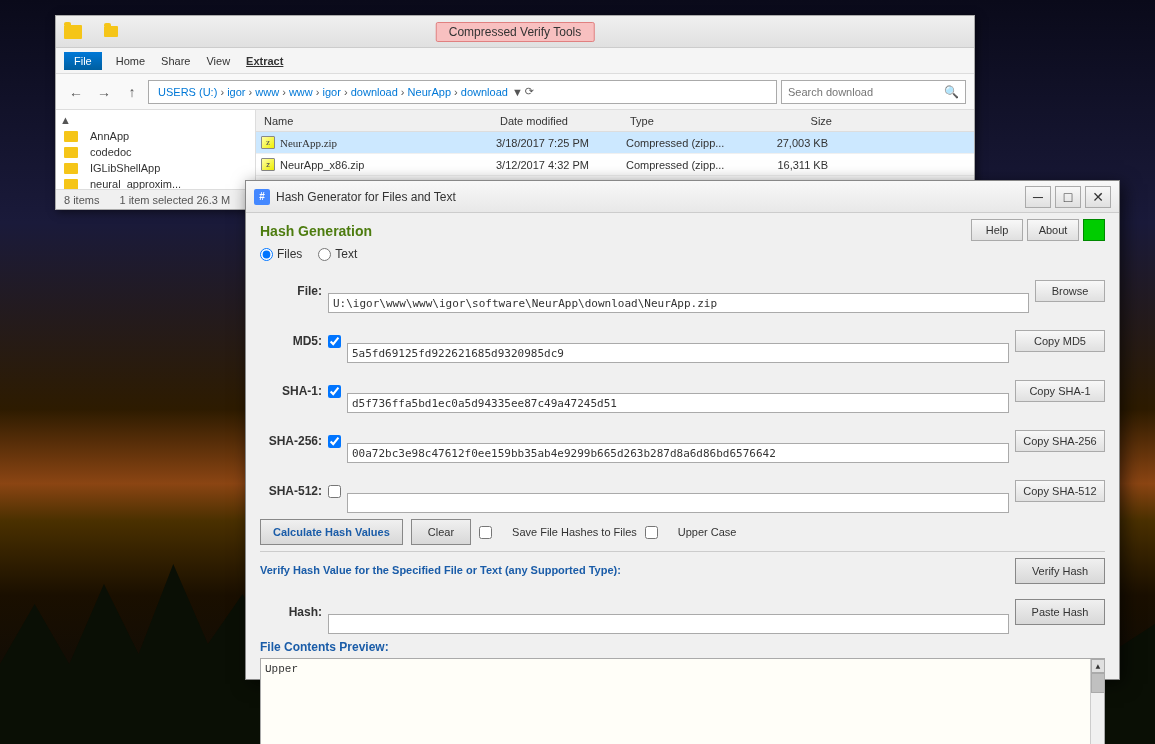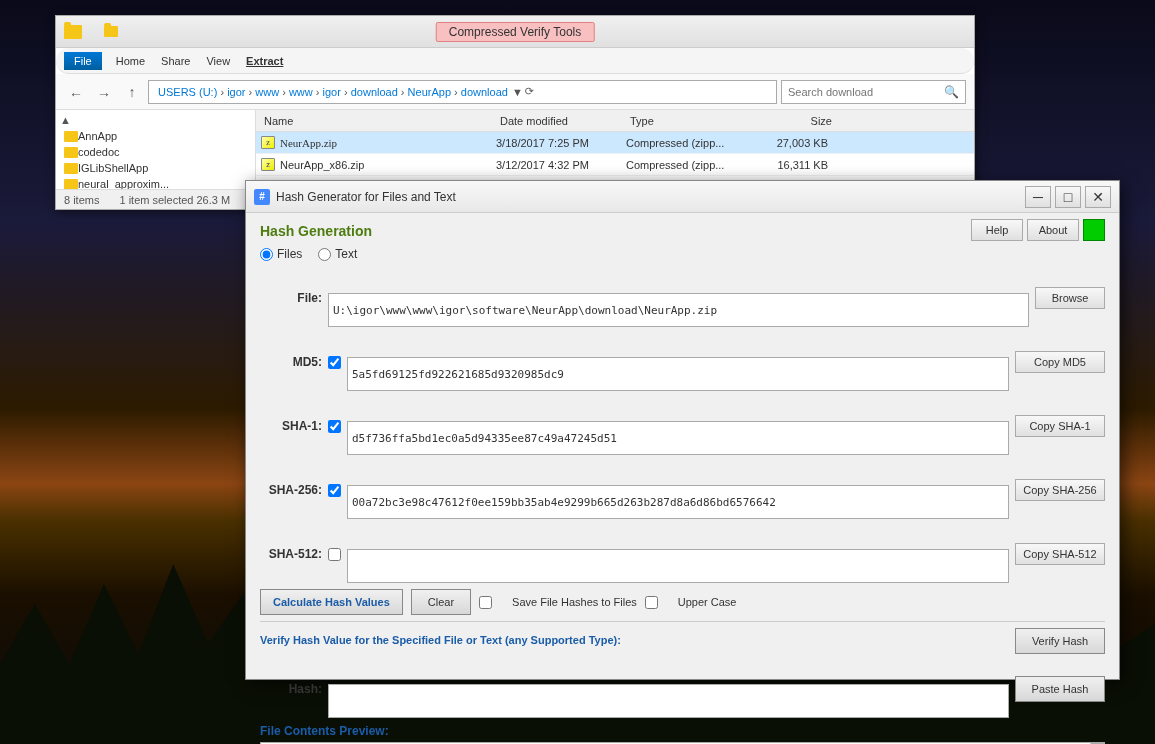"File" div { border-radius: 13px -> none }
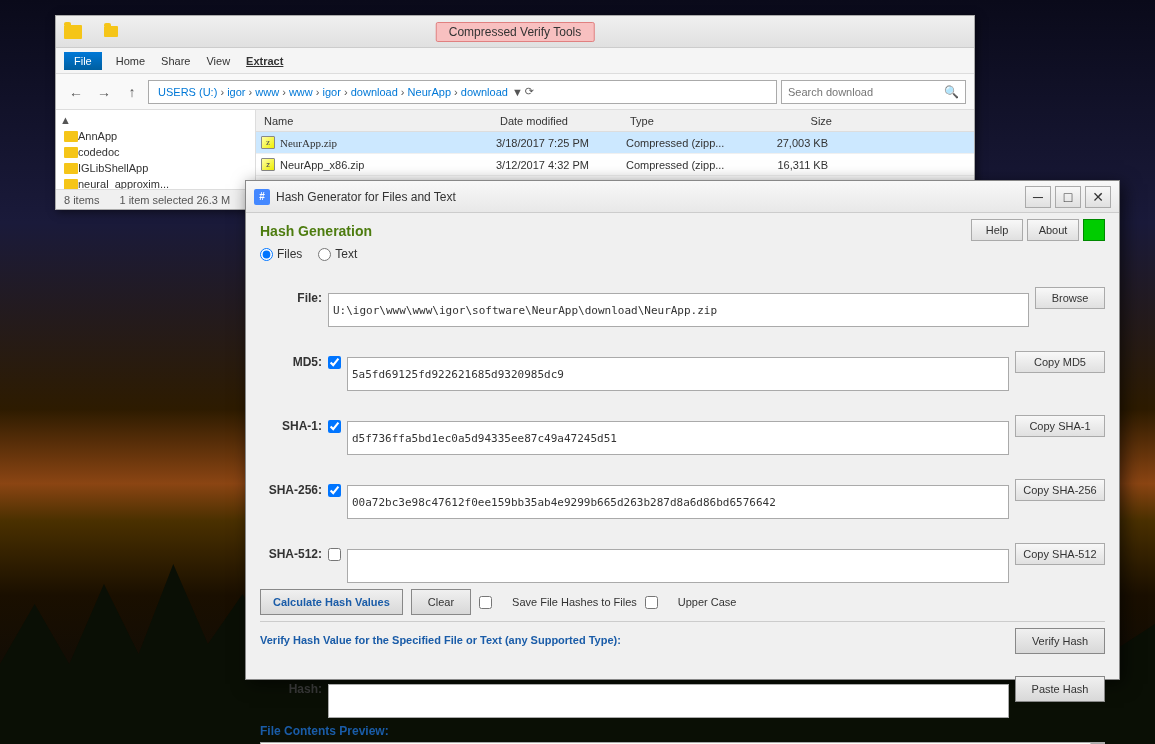"AnnApp" .sidebar-item-row { gap: 0 -> 12px }
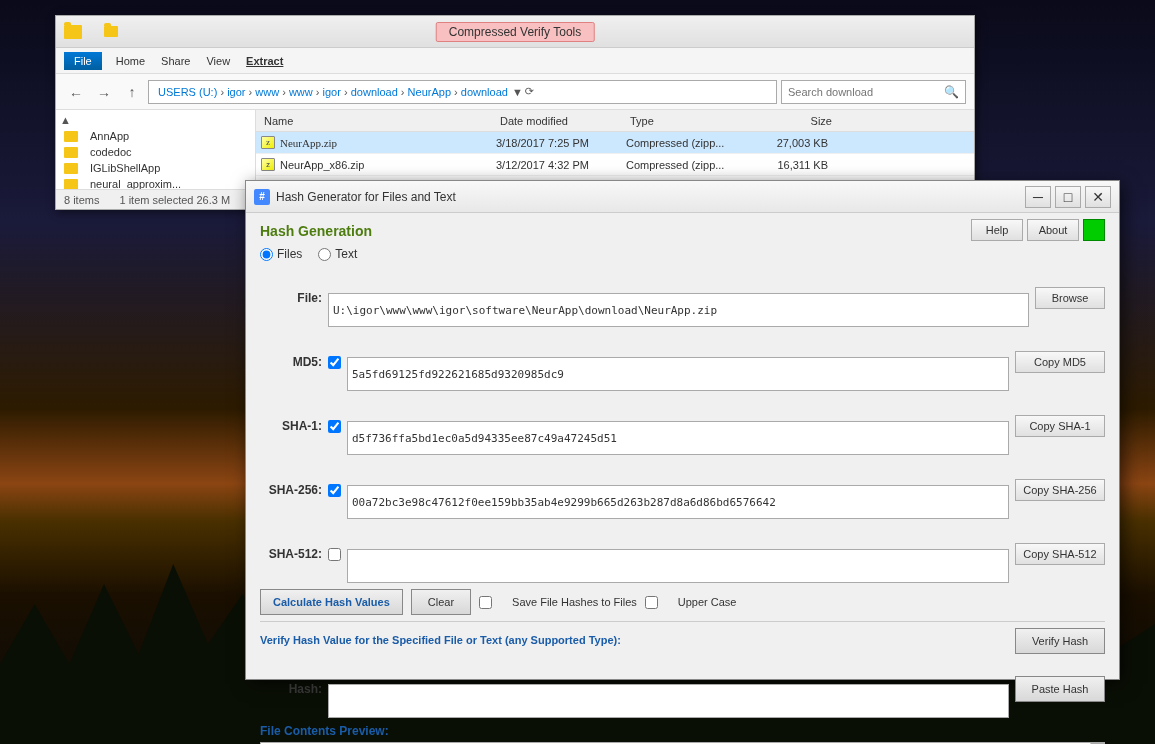"U:\igor\www\www\igor\software\NeurApp\do" .hash-input { height: 34px -> 20px }
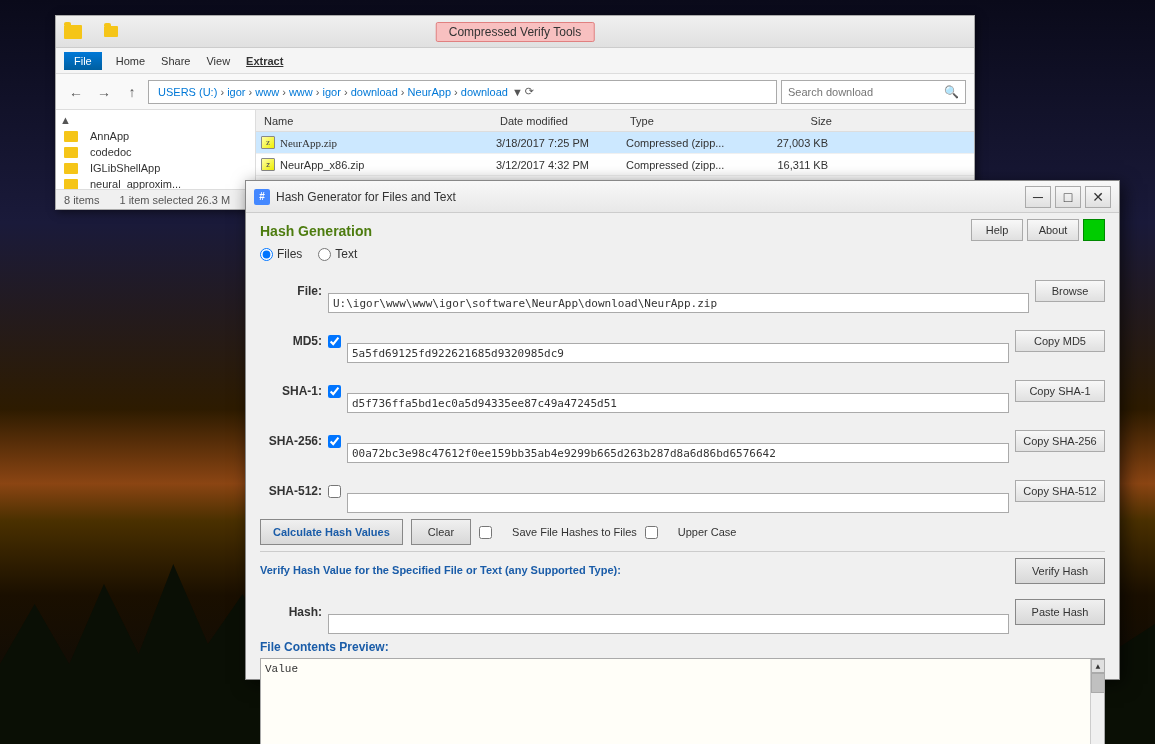"Value" span { text: Value -> Upper }
